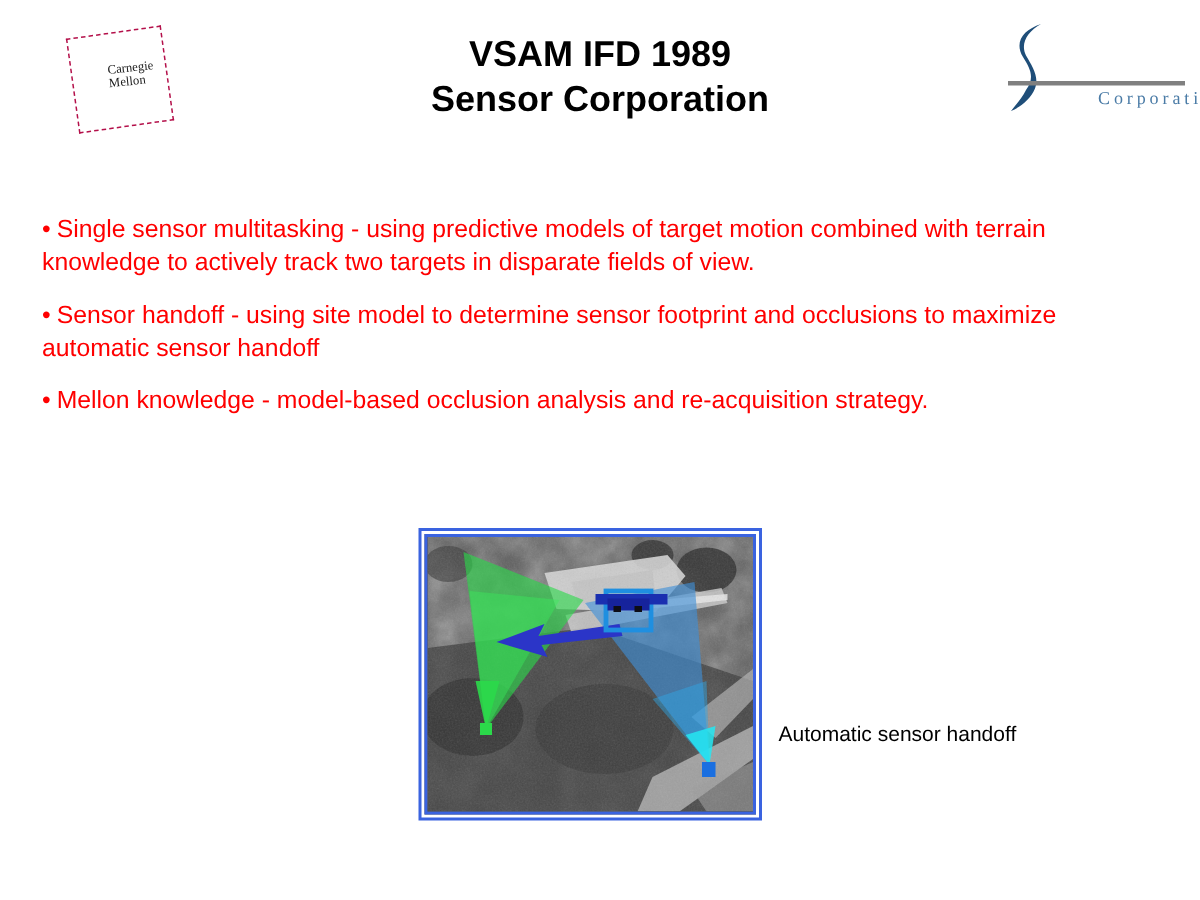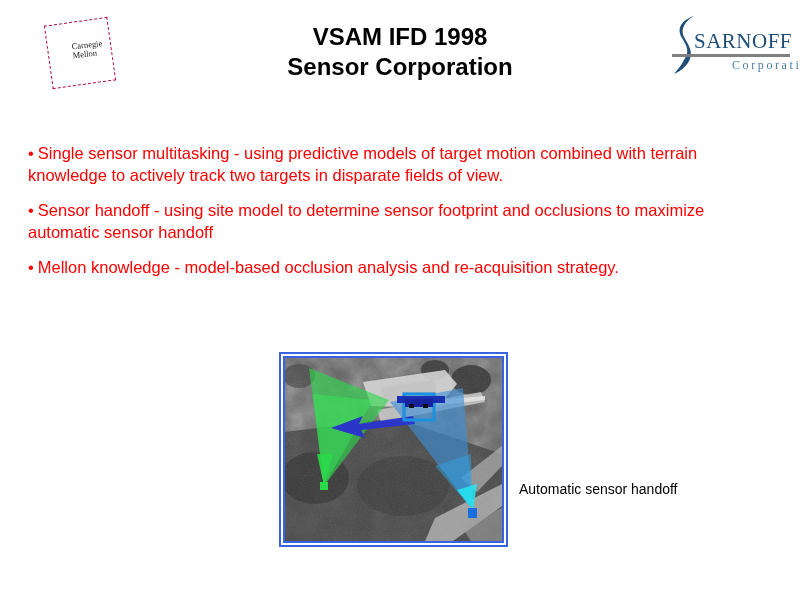"VSAM IFD 1998" span.title-line { text: 1998 -> 1989 }
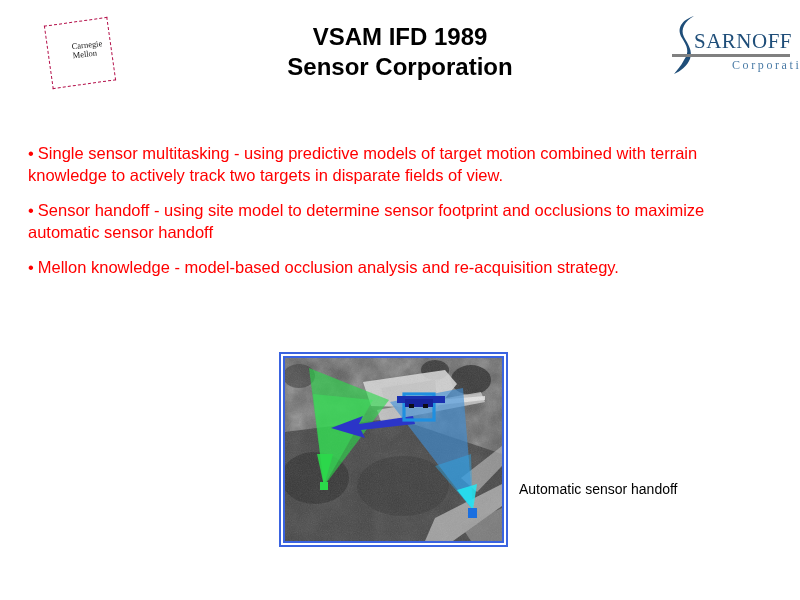"SARNOFF" div { html: <div>SARNOFF</div> -> none }
